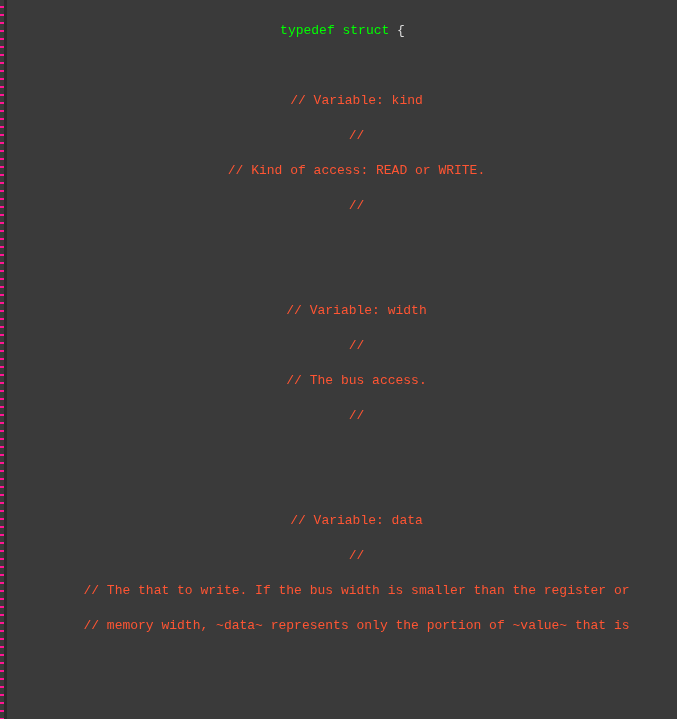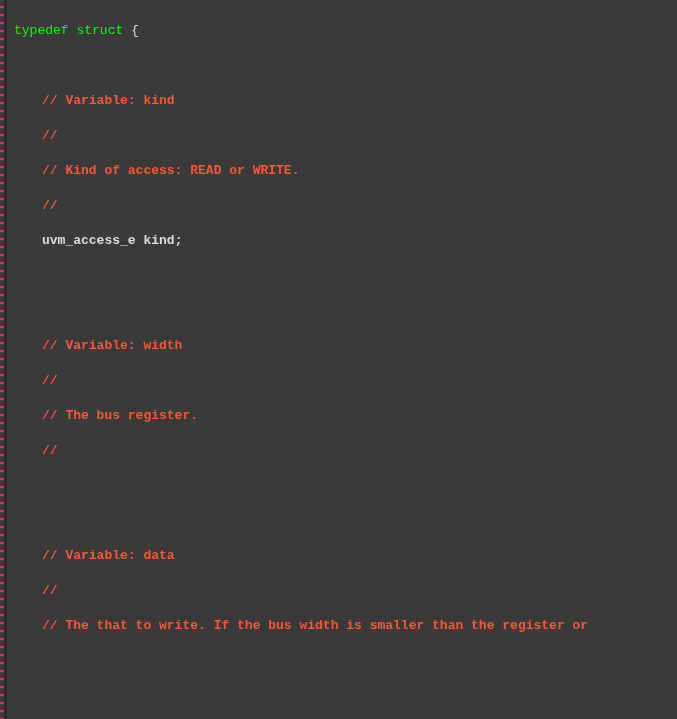"typedef struct {" .ln { text-align: none -> center }
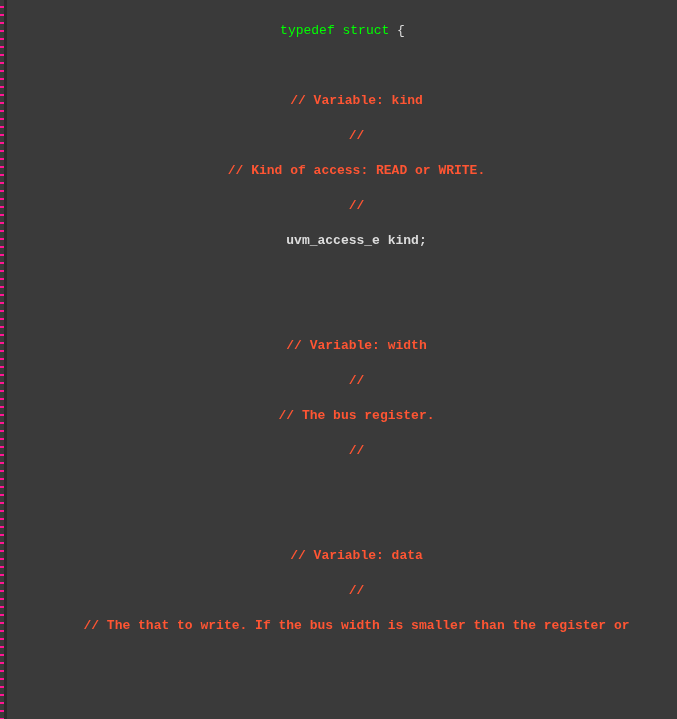"// Variable: kind" .indent1 { font-weight: bold -> none }
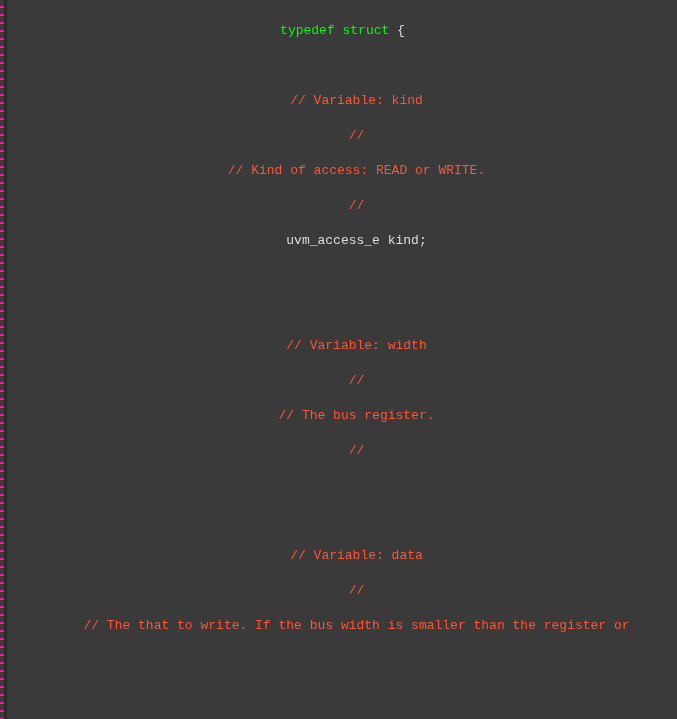"uvm_access_e kind;" span.ln { html: <span><span>uvm_access_e </span><span>kind;</span></span> -> none }
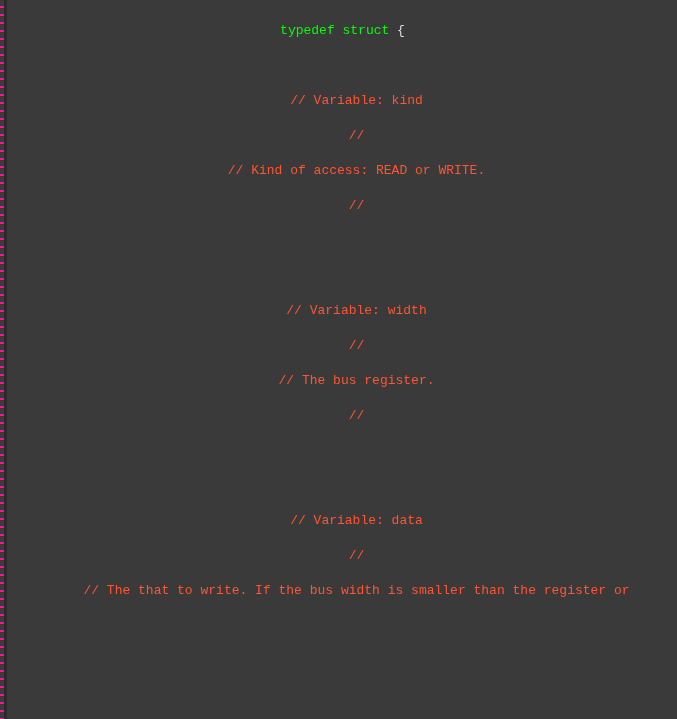"// The bus register." span.cm { text: register -> access }
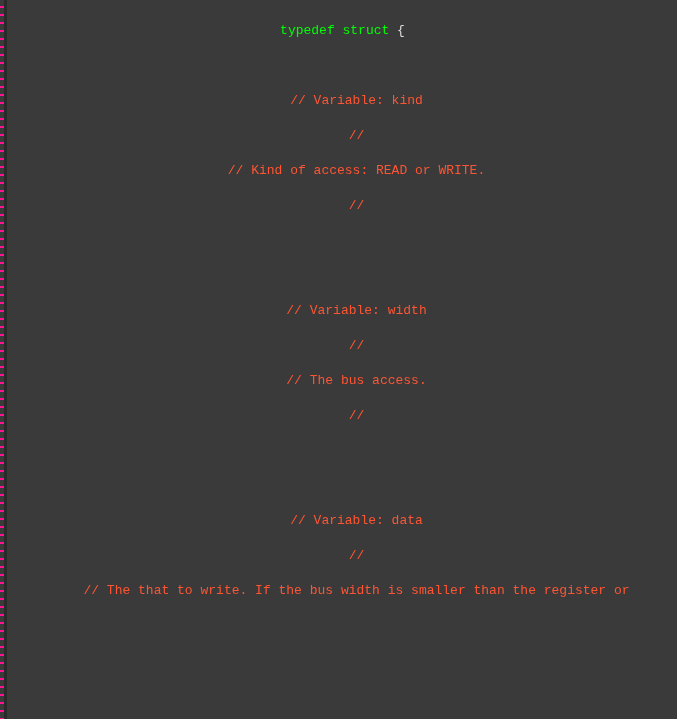"// memory width, ~data~ represents" span.ln { html: none -> <span><span>// memory width, ~data~ represents only the portion of ~value~ that is</span></span> }
